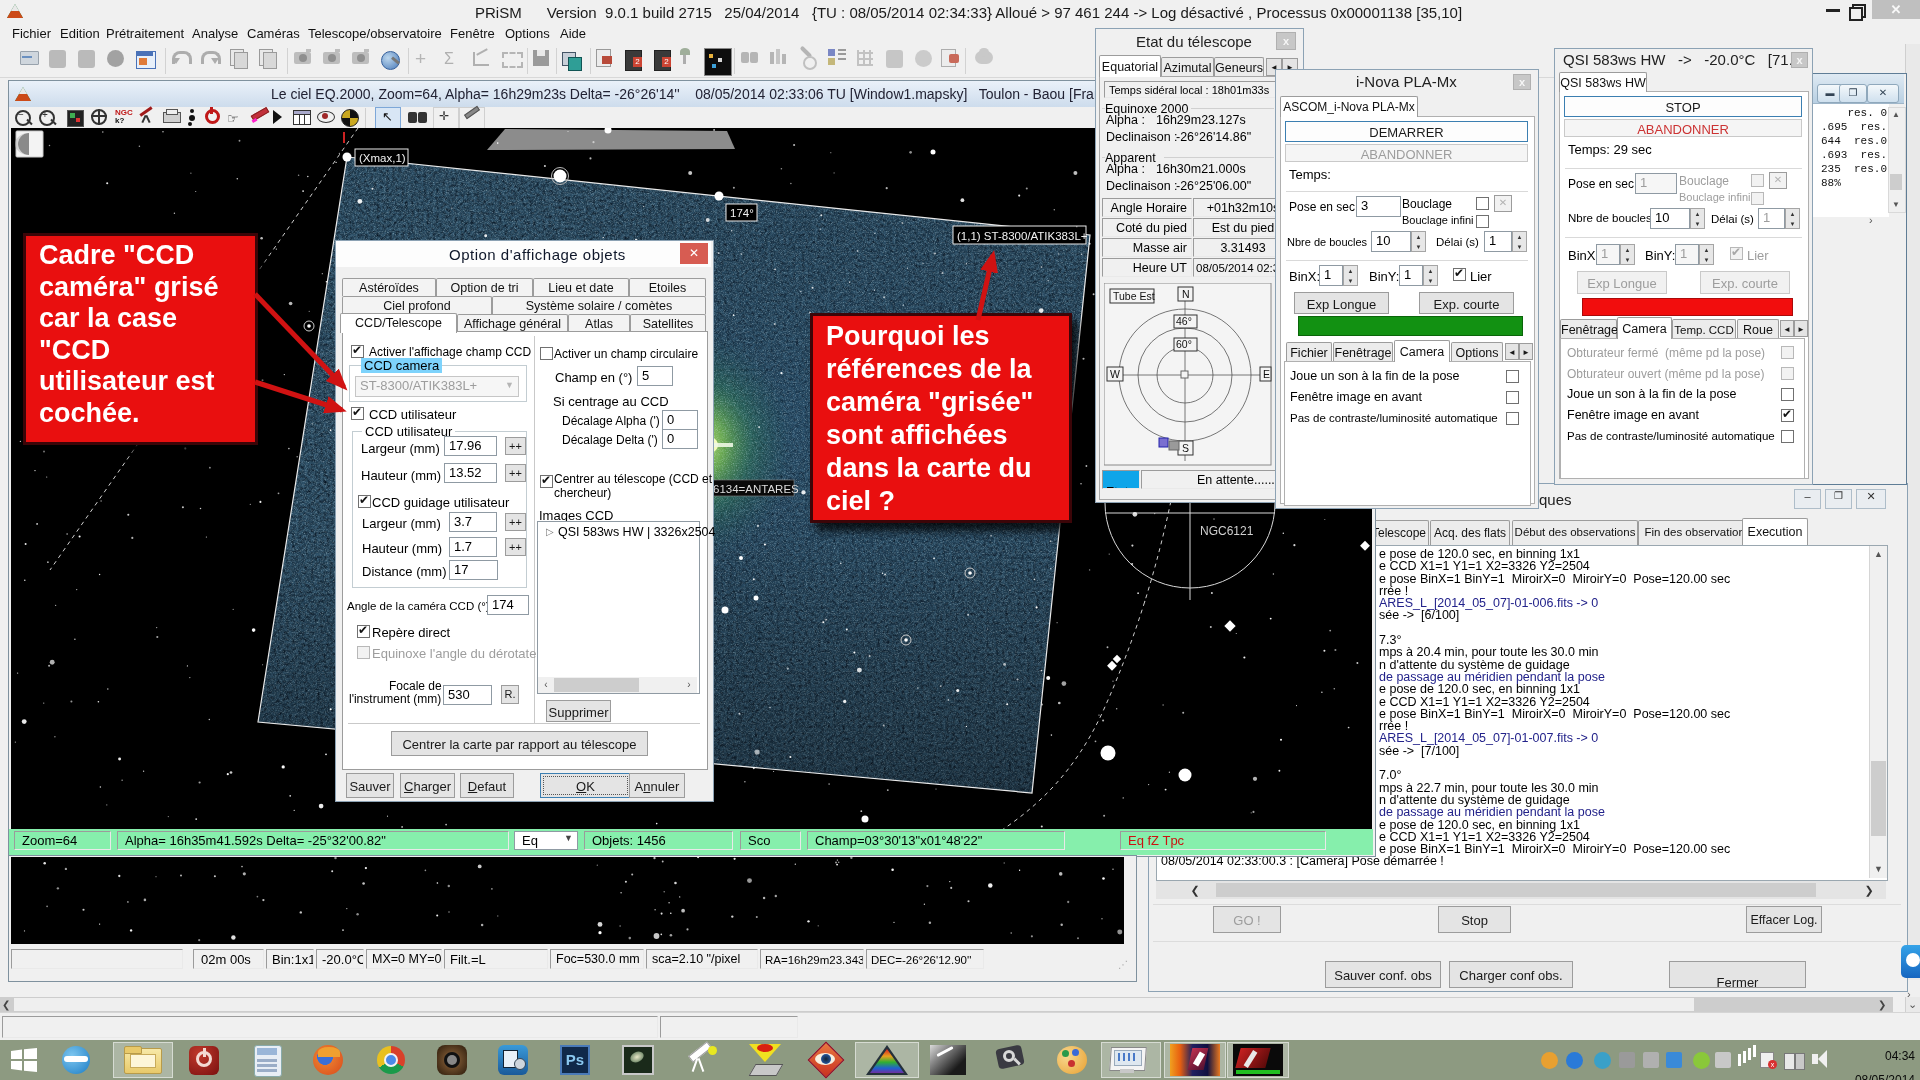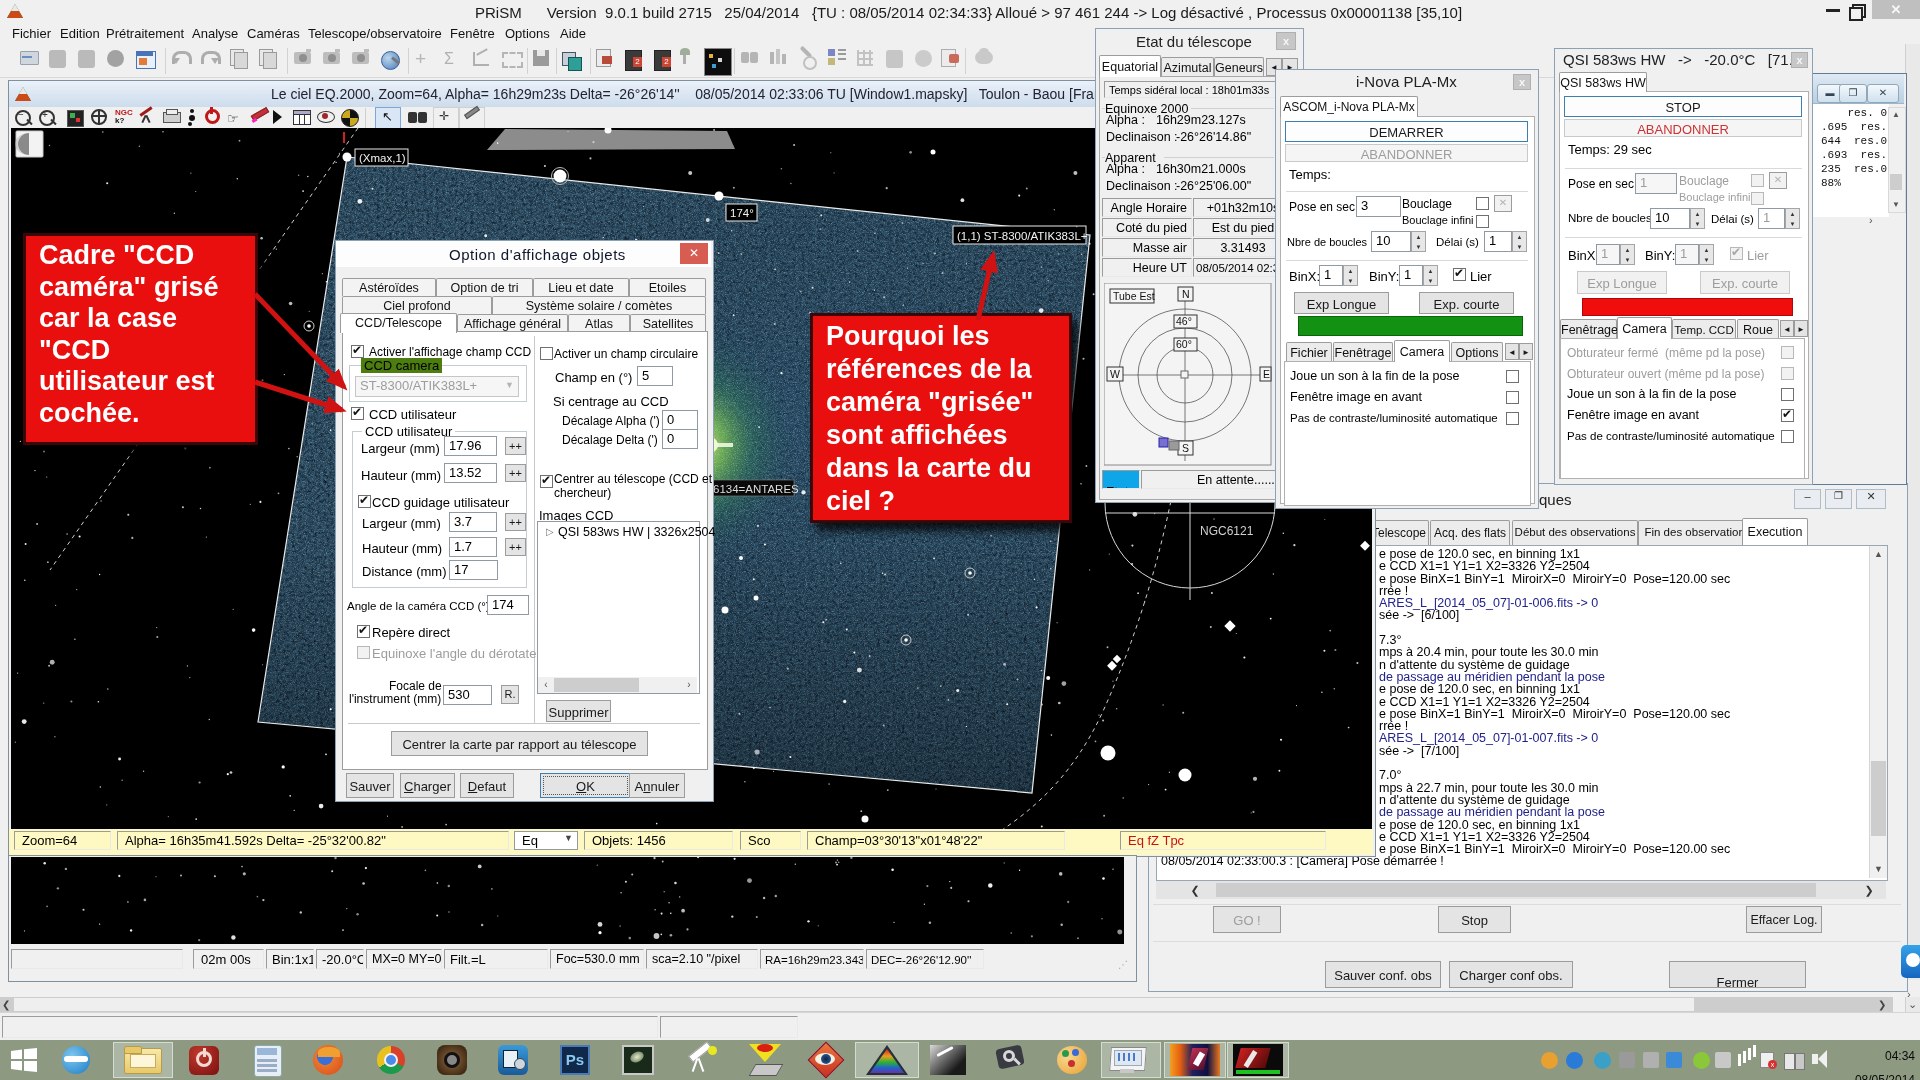"CCD camera" div.lbl { background: #4d7c0f -> #7dd3fc }
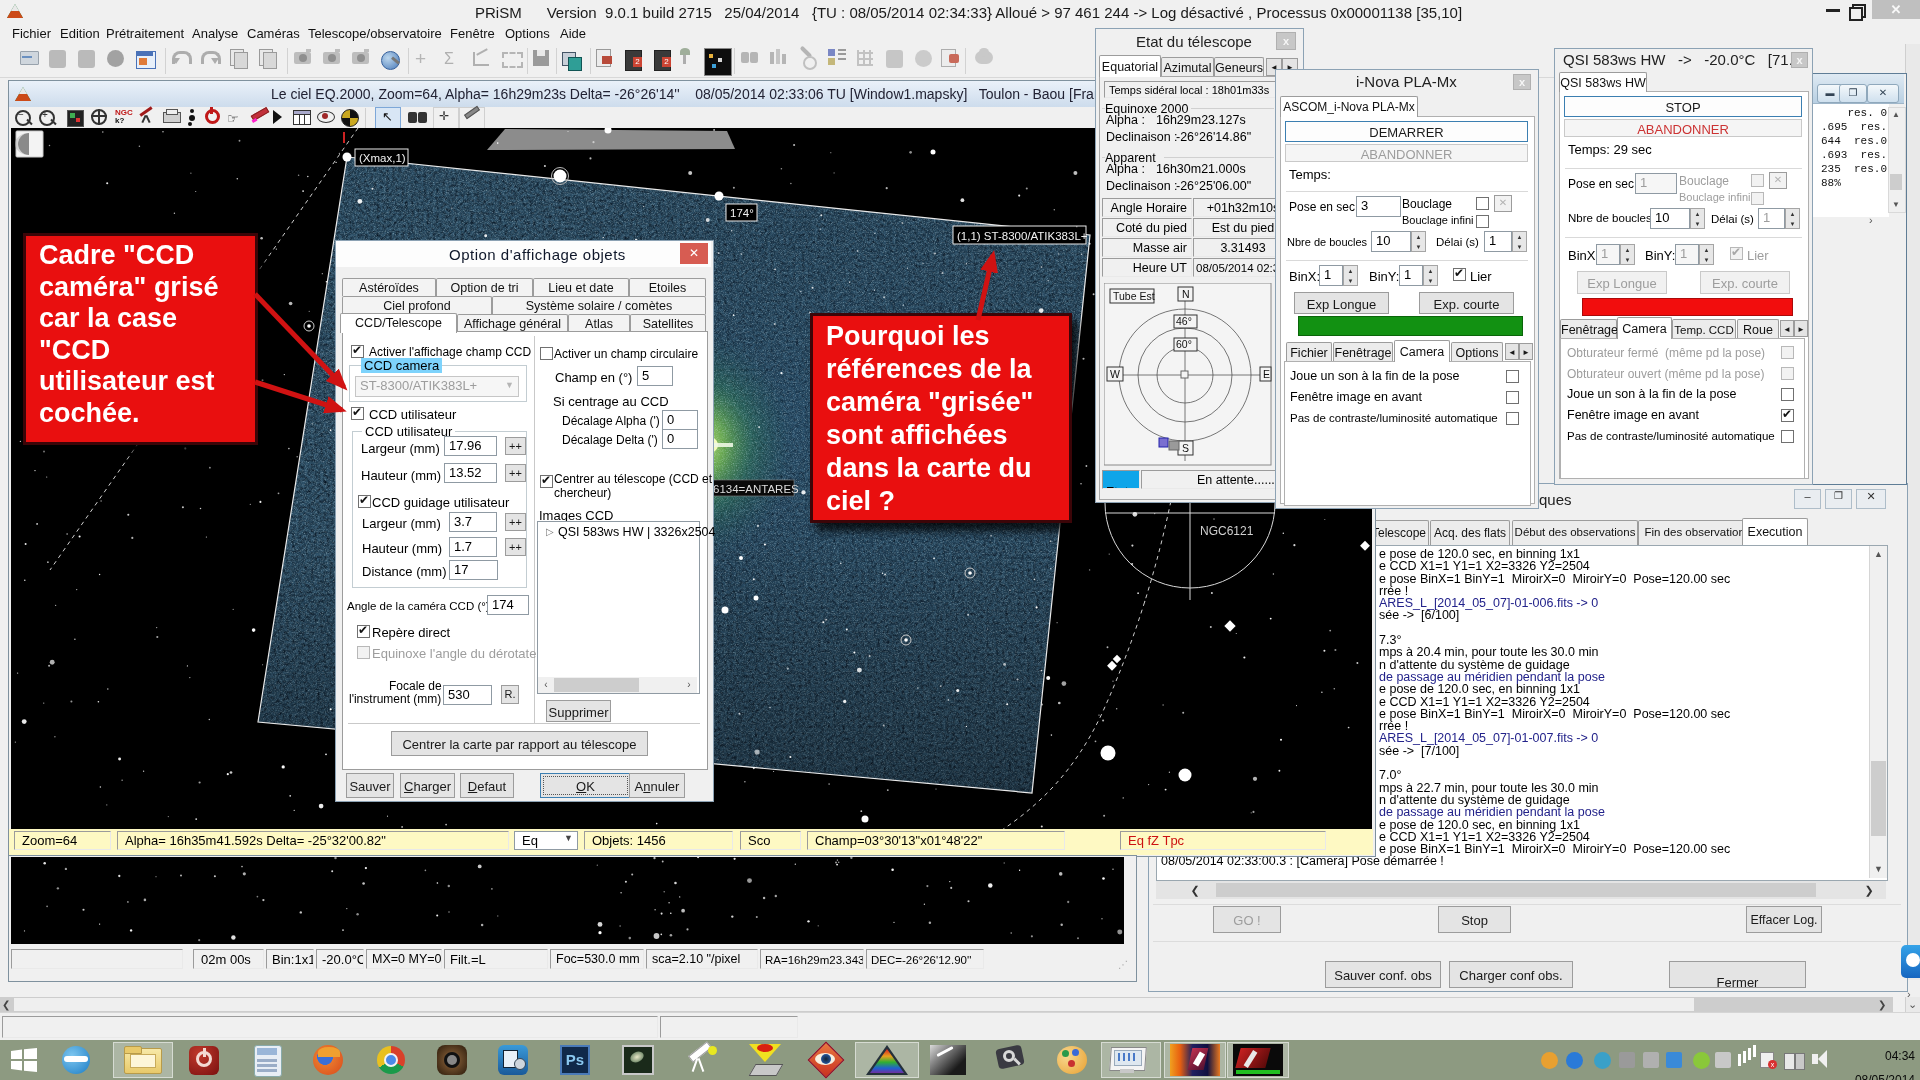"Zoom=64" div.a { background: #fef9c3 -> #86efac }
